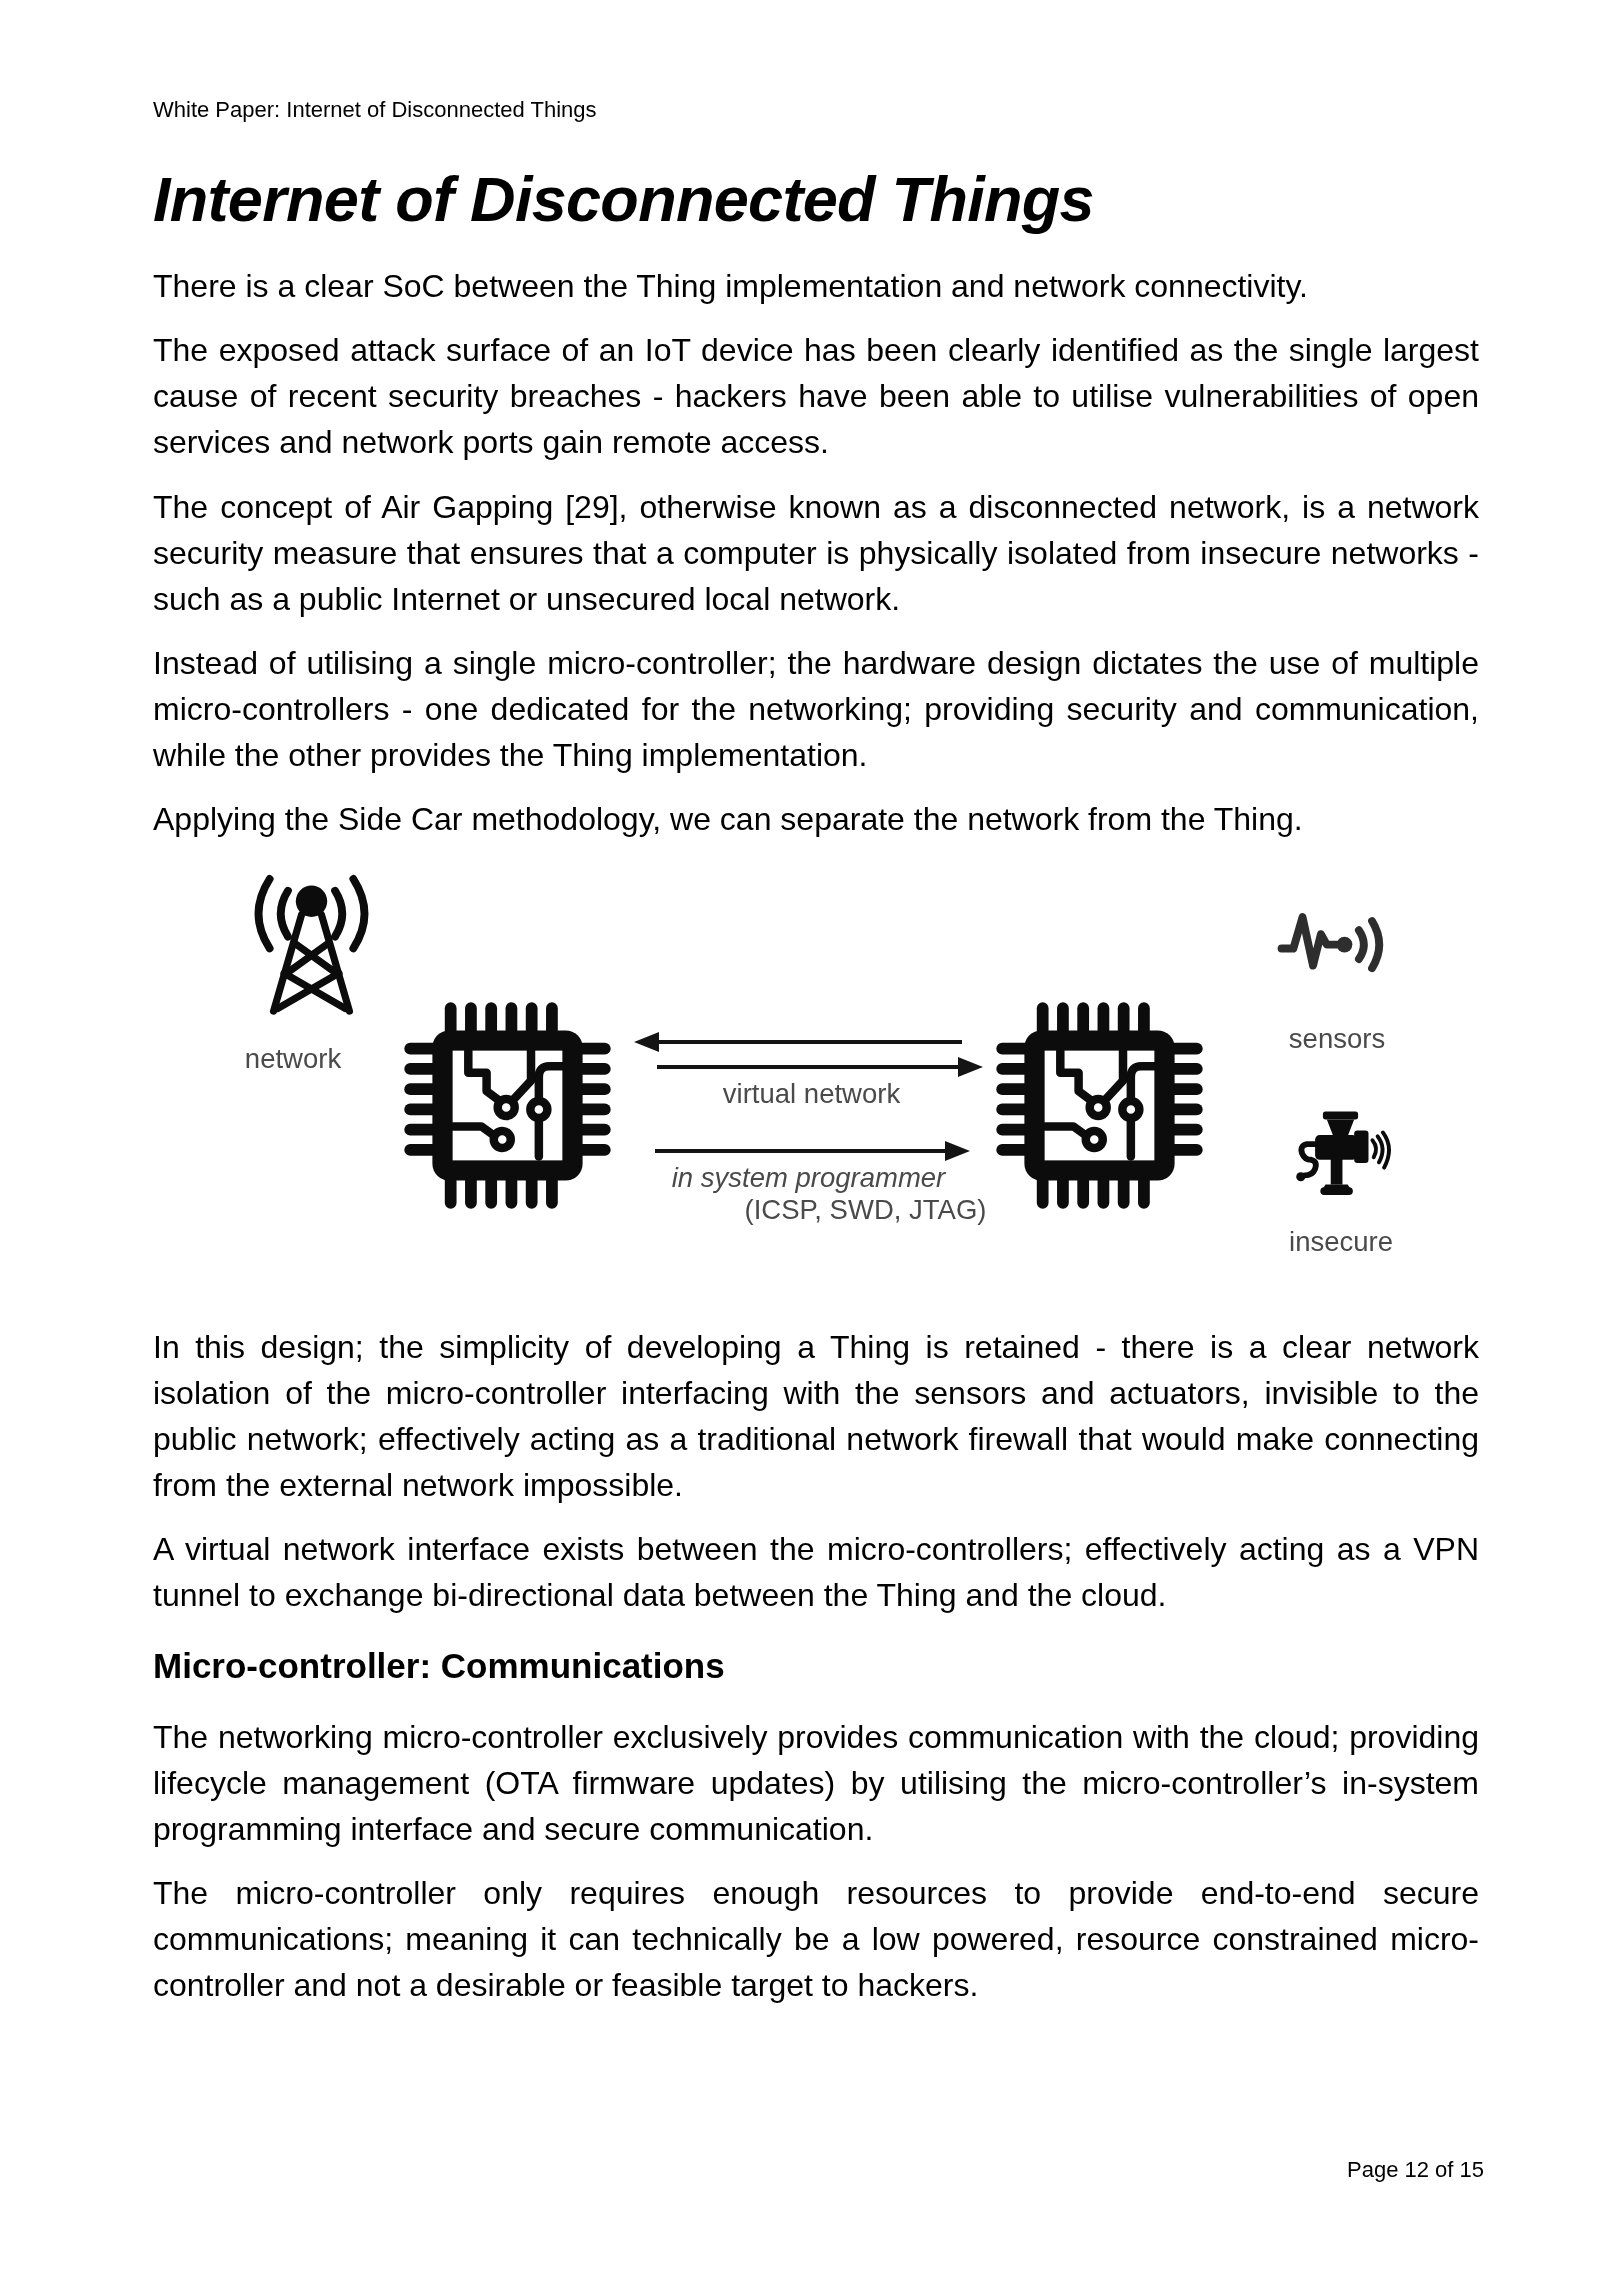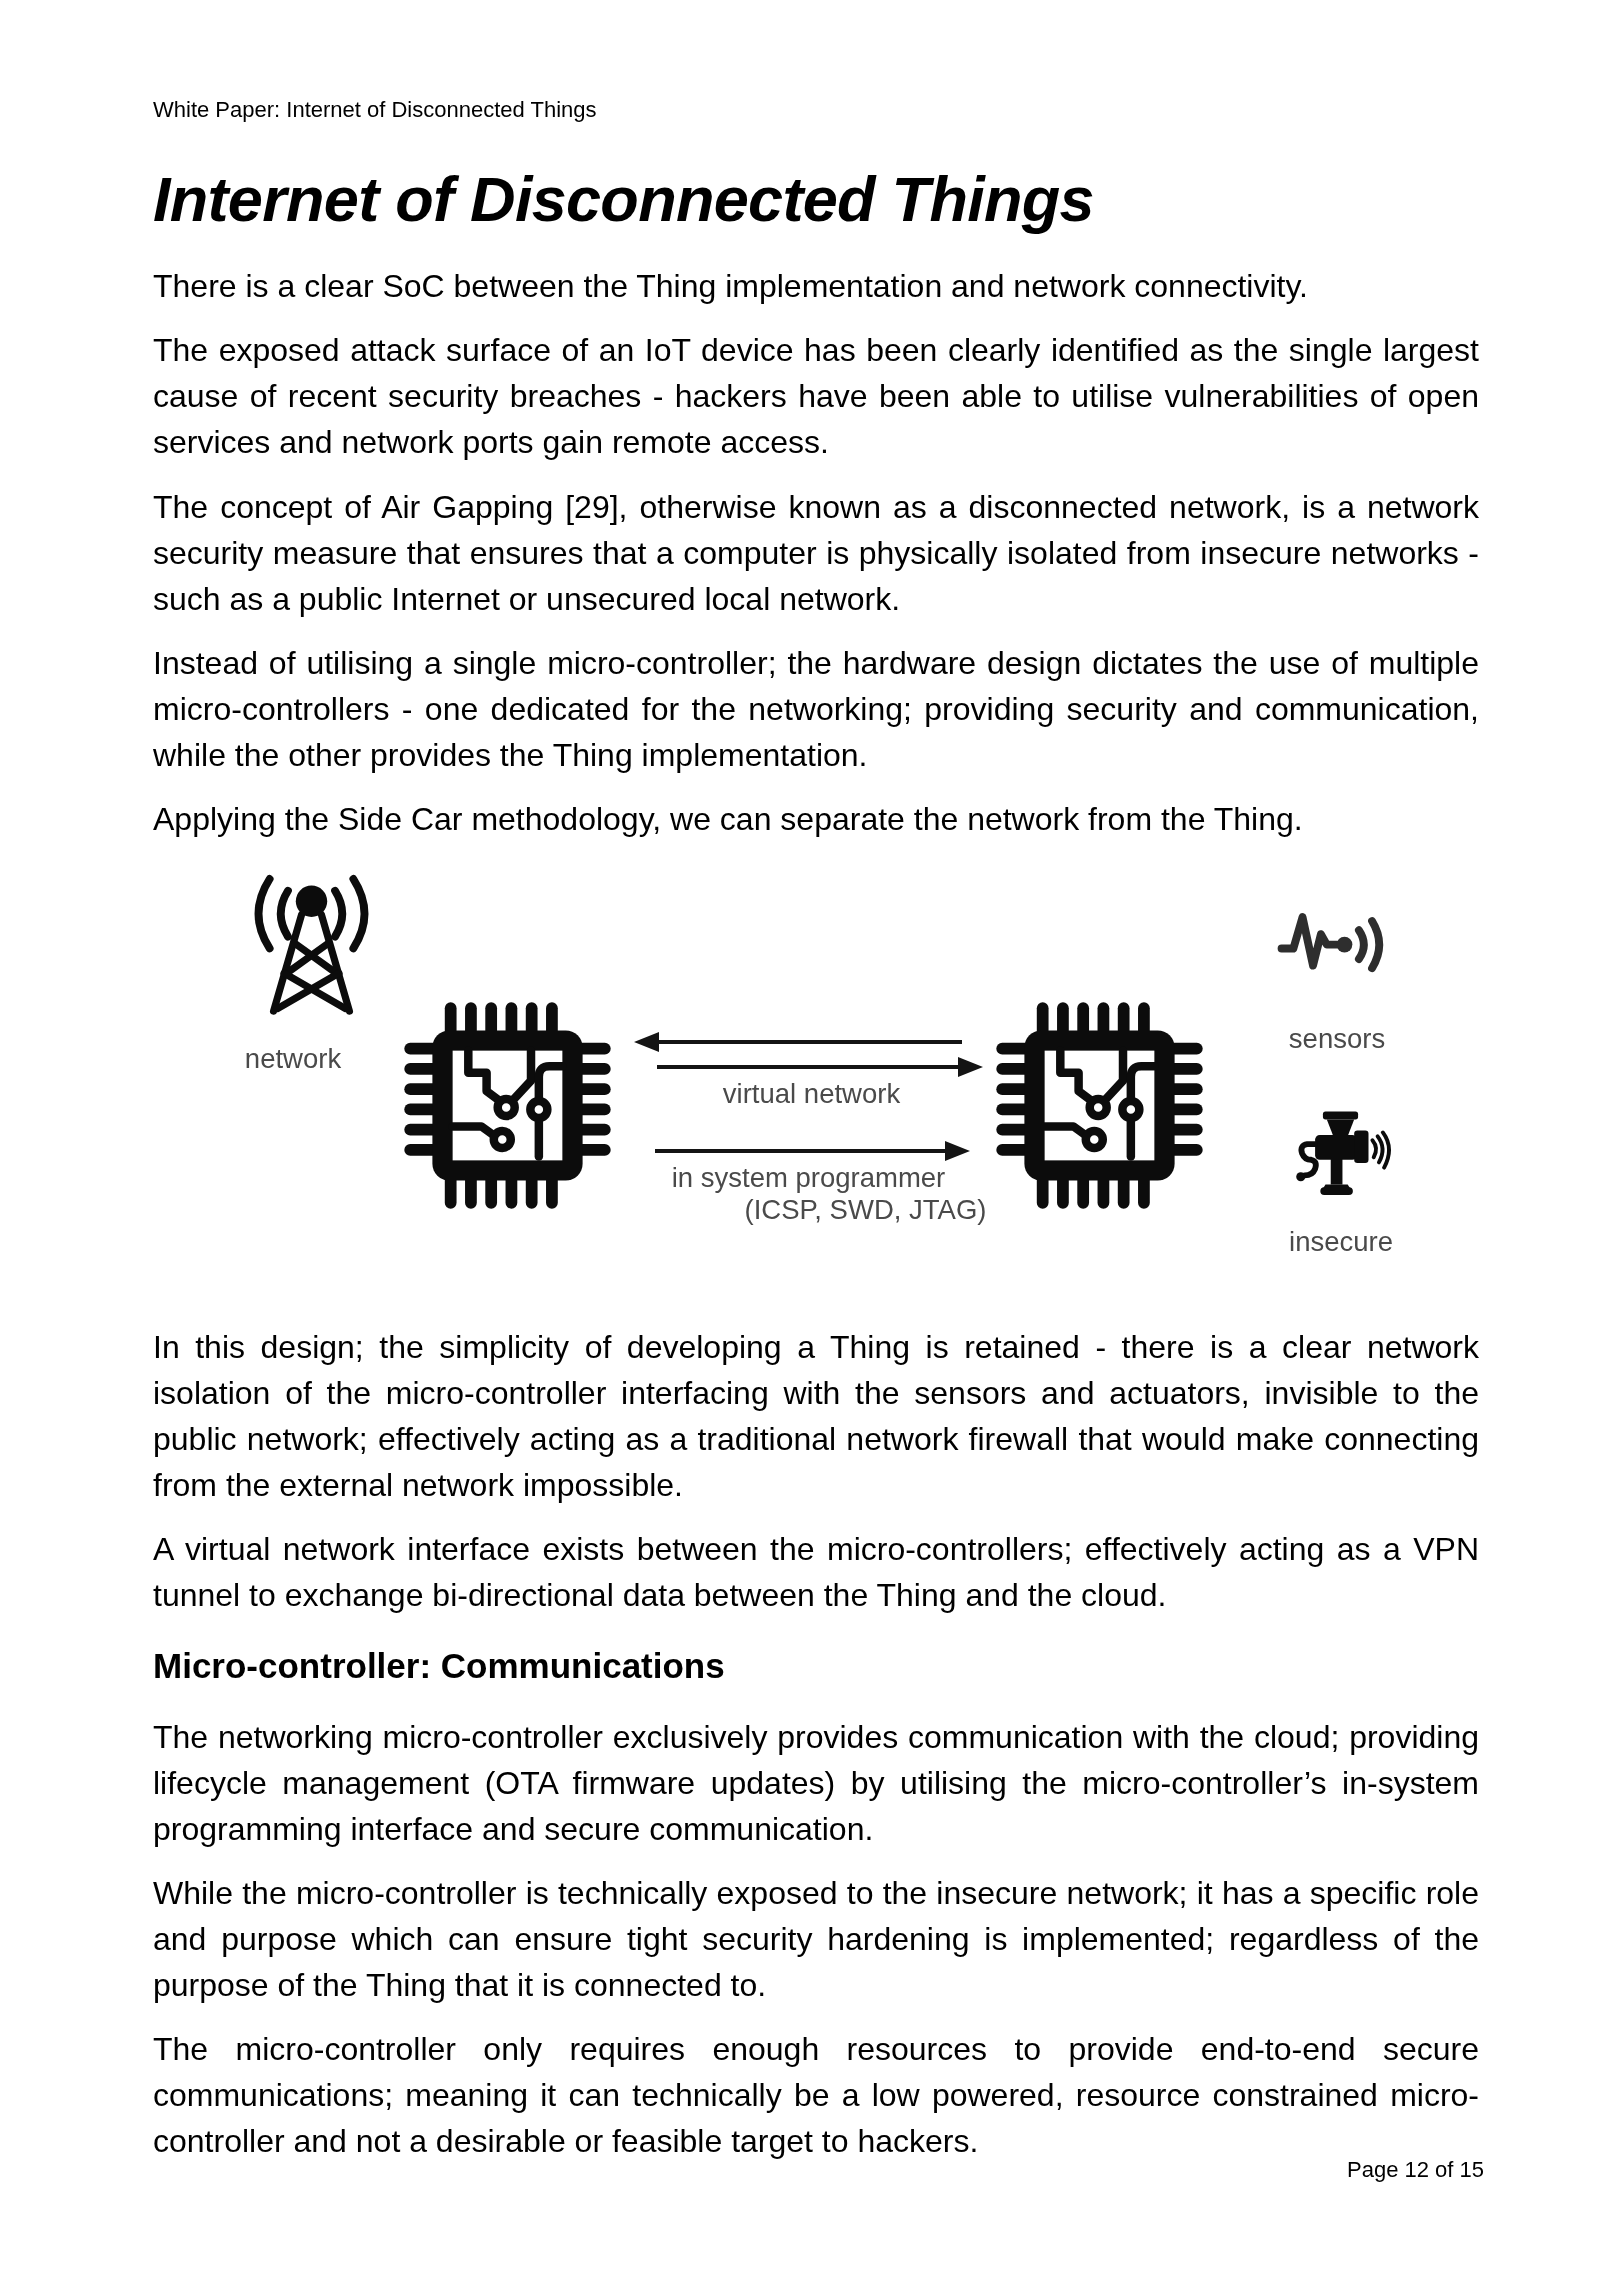"in system programmer" div.dlabel { font-style: none -> italic }
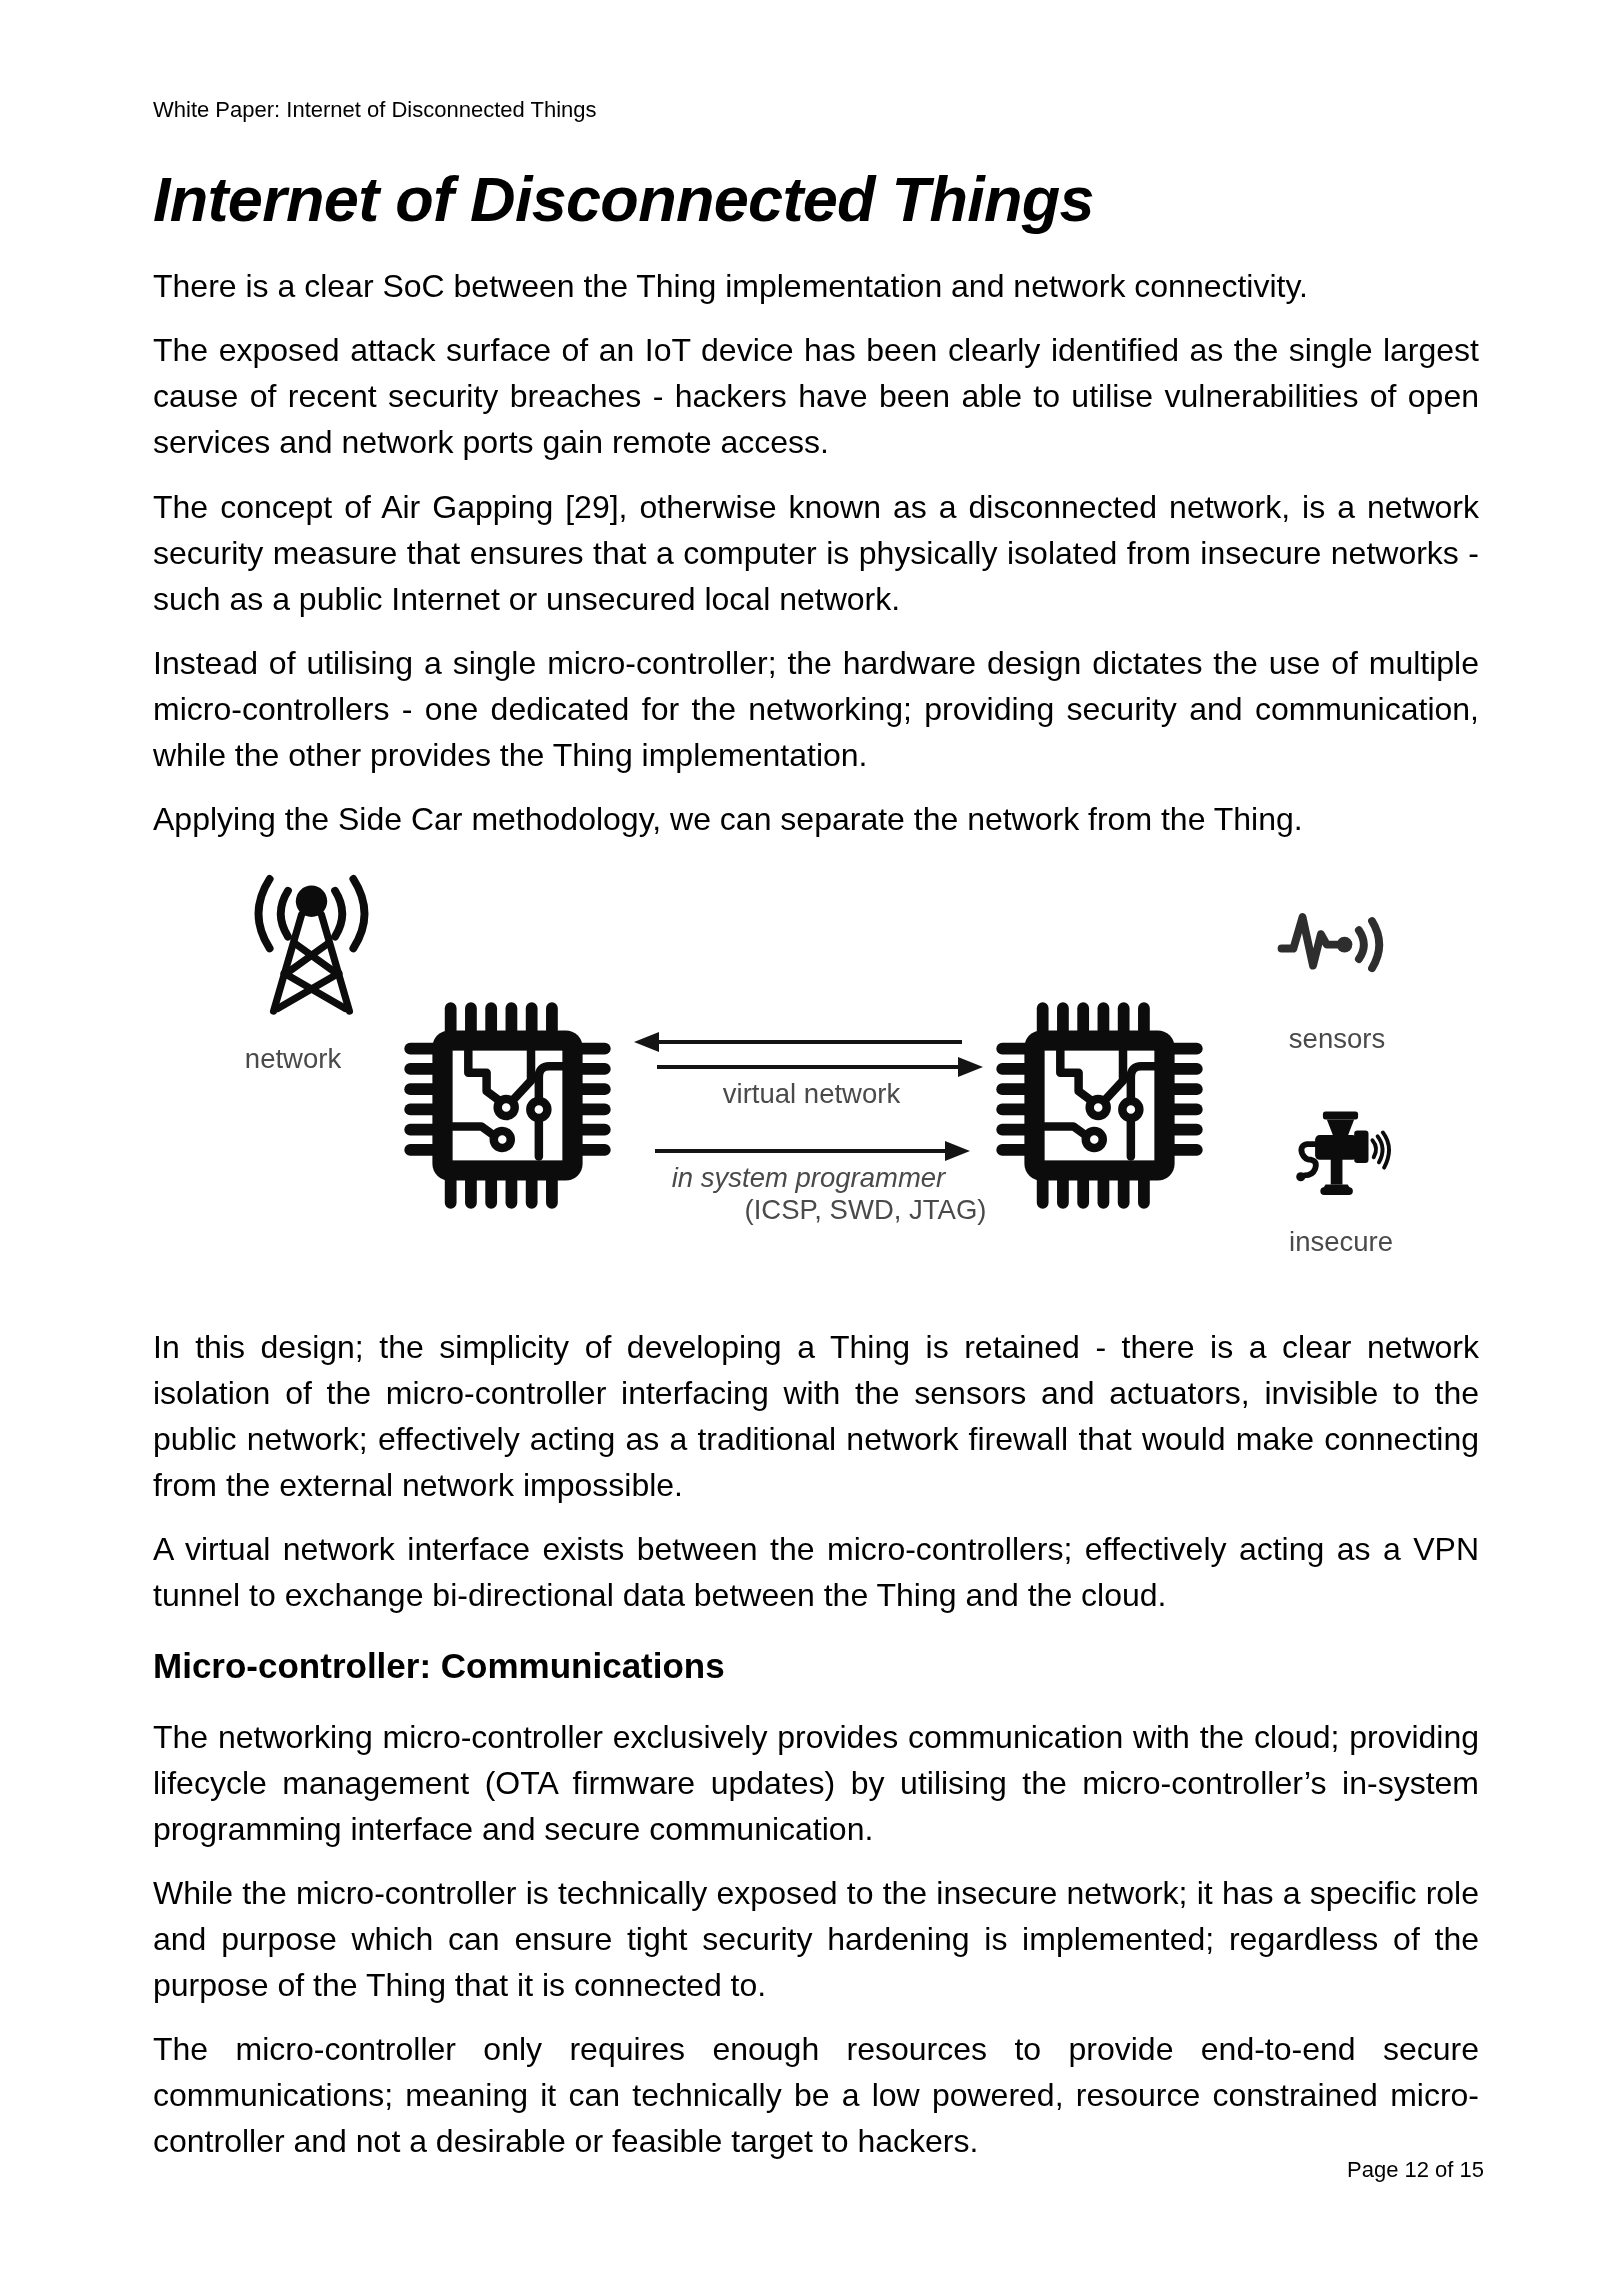"While the micro-controller is" p.para { html: <p>While the micro-controller is technically exposed to the insecure network; it has a specific role and purpose which can ensure tight security hardening is implemented; regardless of the purpose of the Thing that it is connected to.</p> -> none }
